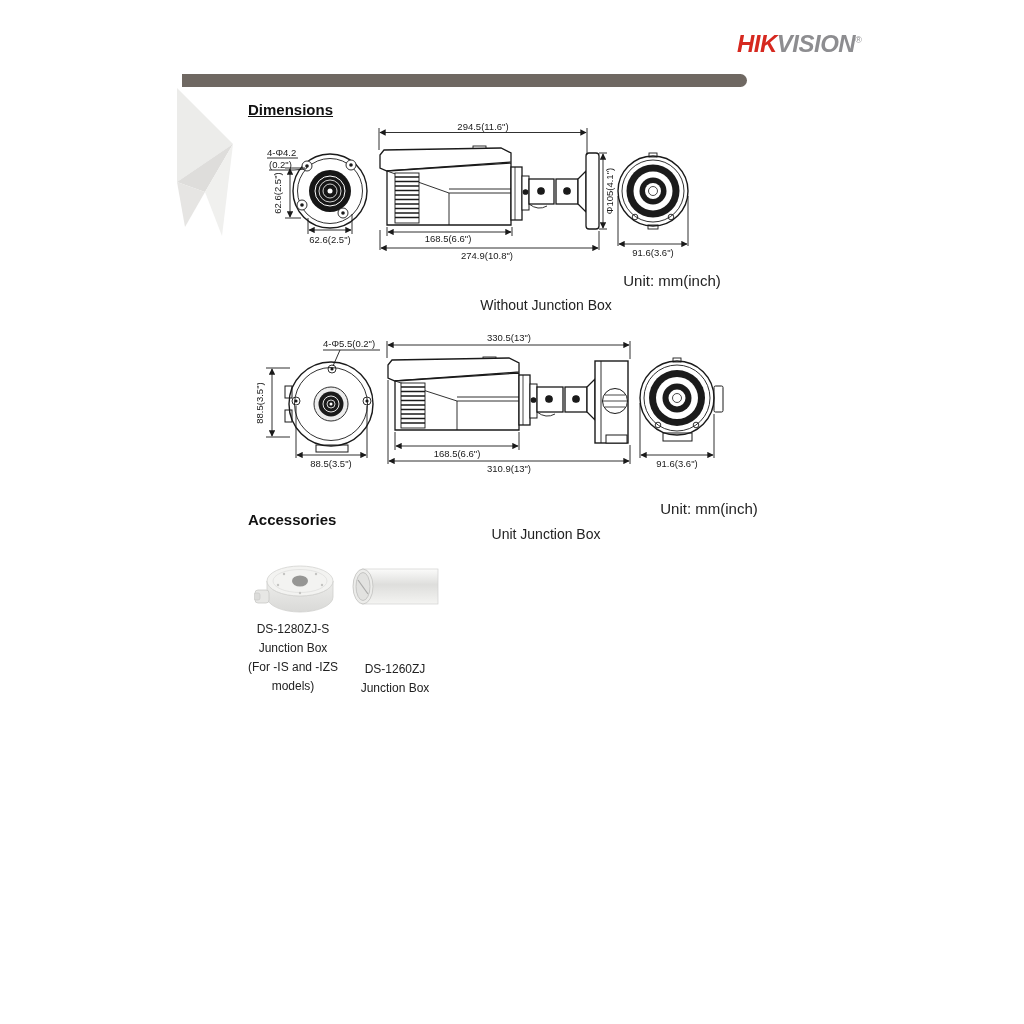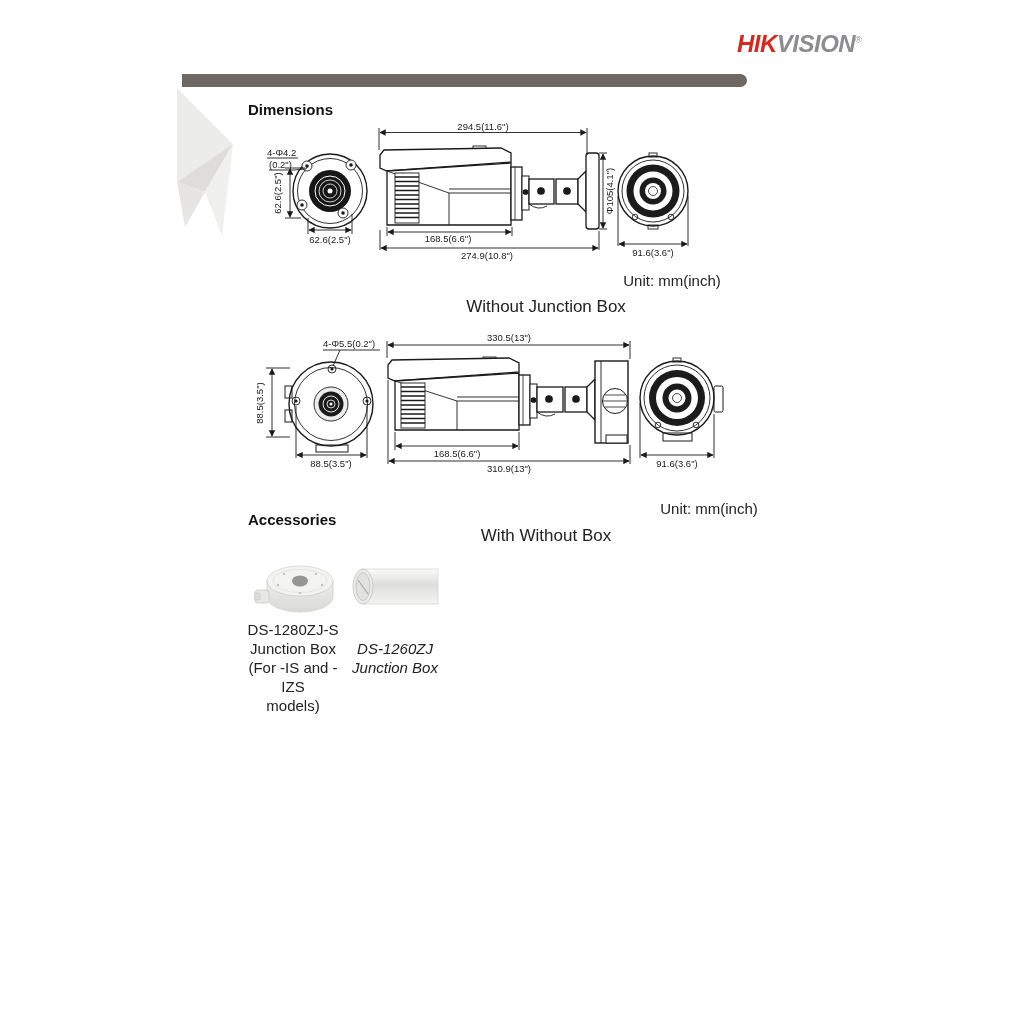"Dimensions" .h2.dim { text-decoration: none -> underline }
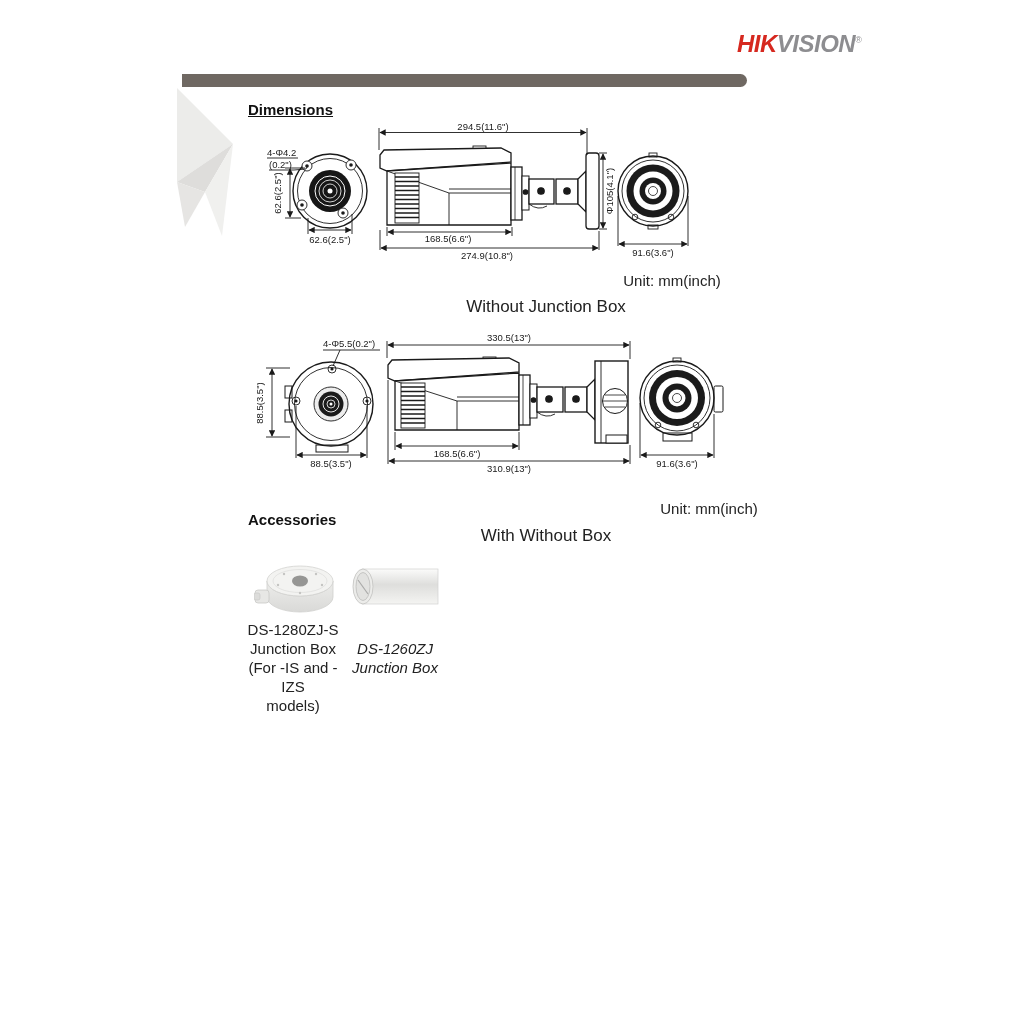"Without Junction Box" .cap { font-size: 17px -> 14px }
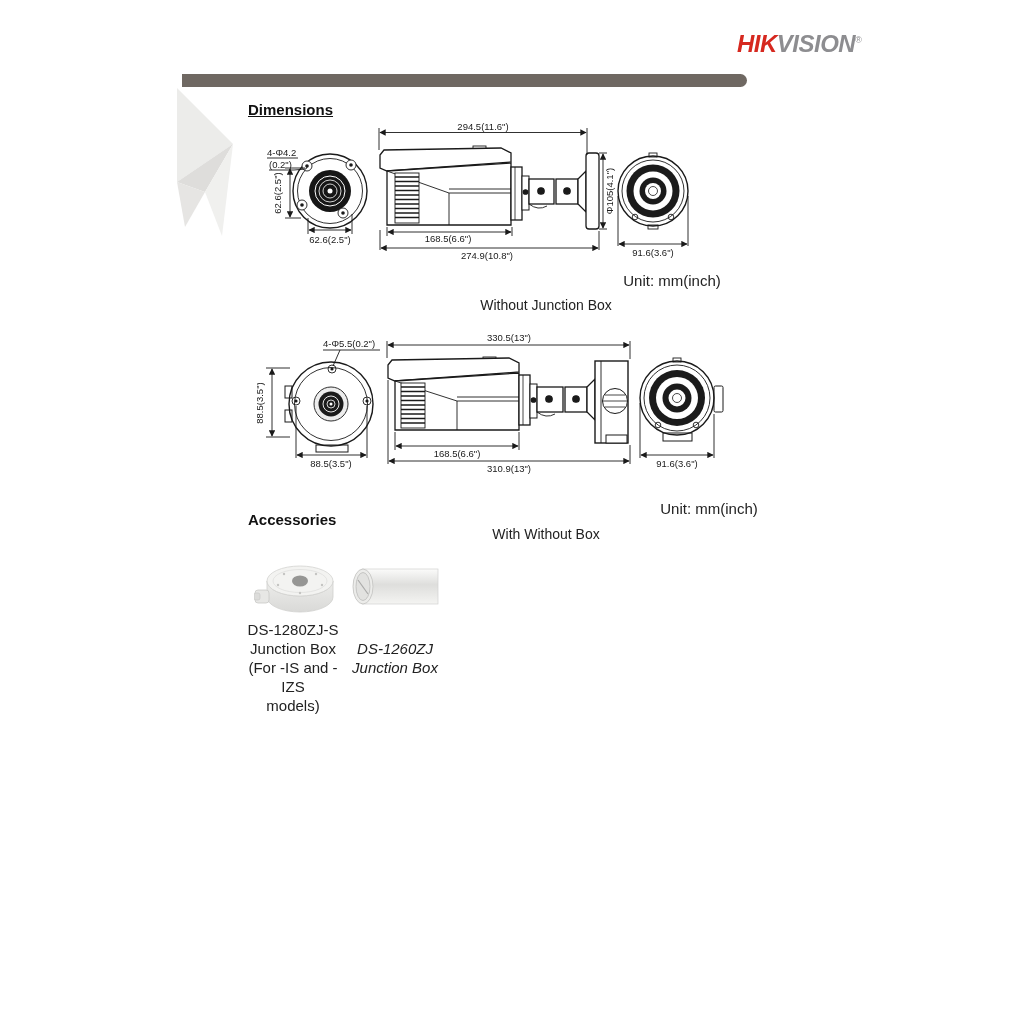"With Without Box" div.cap { text: With Without -> Unit Junction }
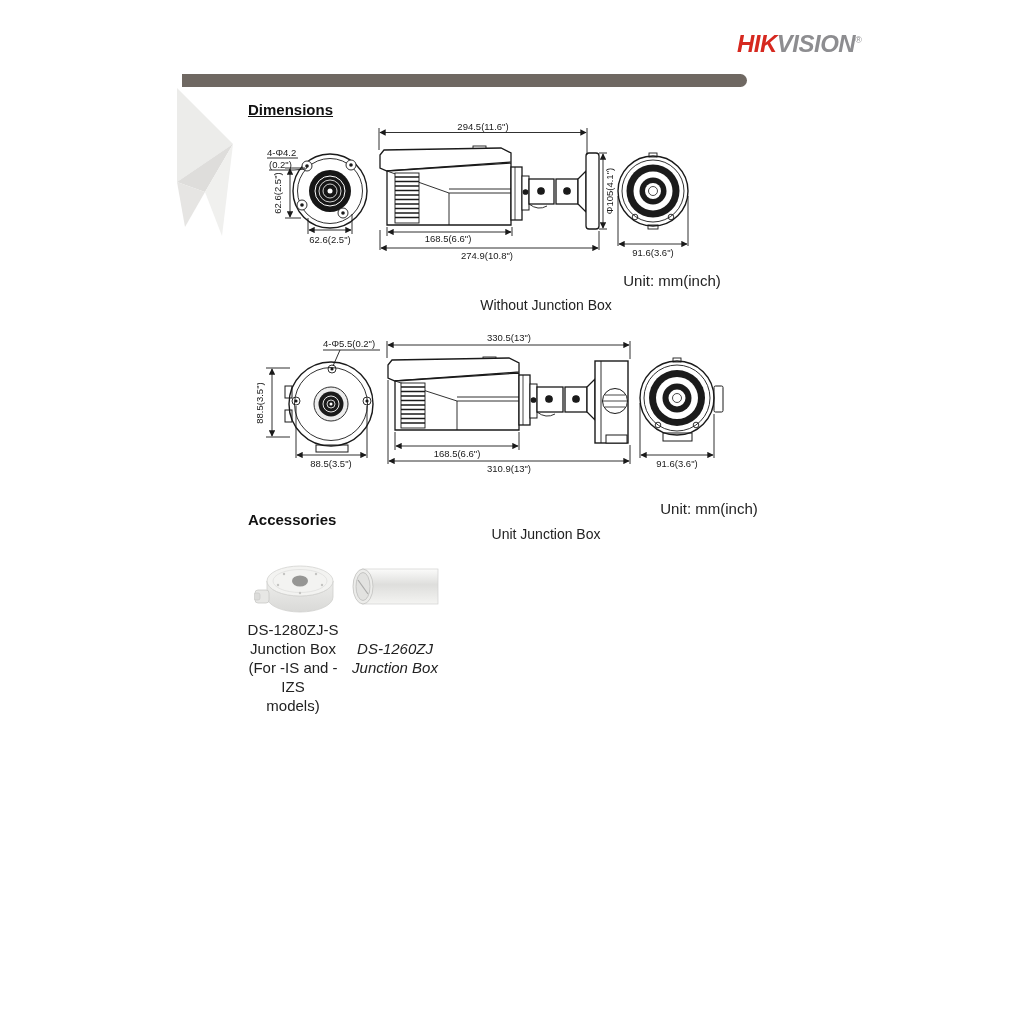"DS-1280ZJ-S" .acc-col { font-size: 15px -> 12px }
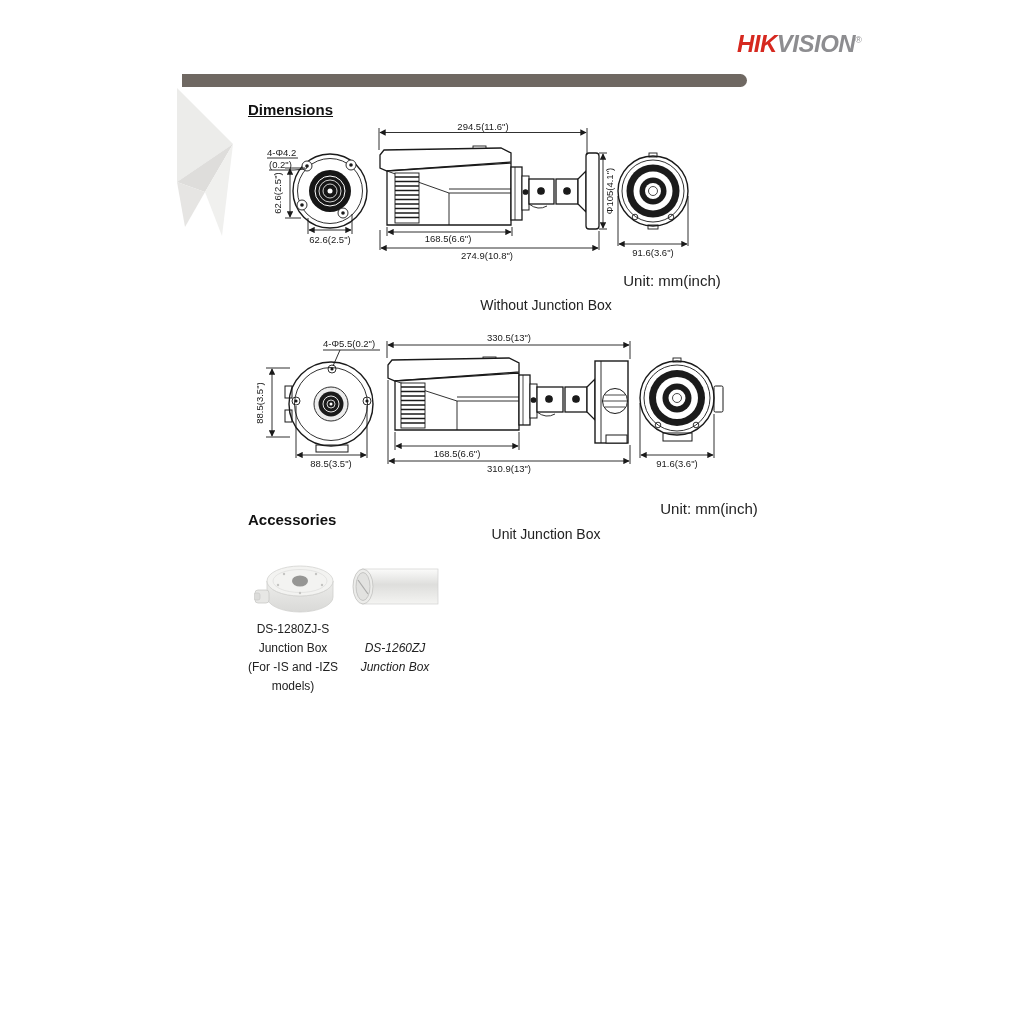"DS-1260ZJ" .acc-col.c2 { font-style: italic -> none; top: 639px -> 660px }
